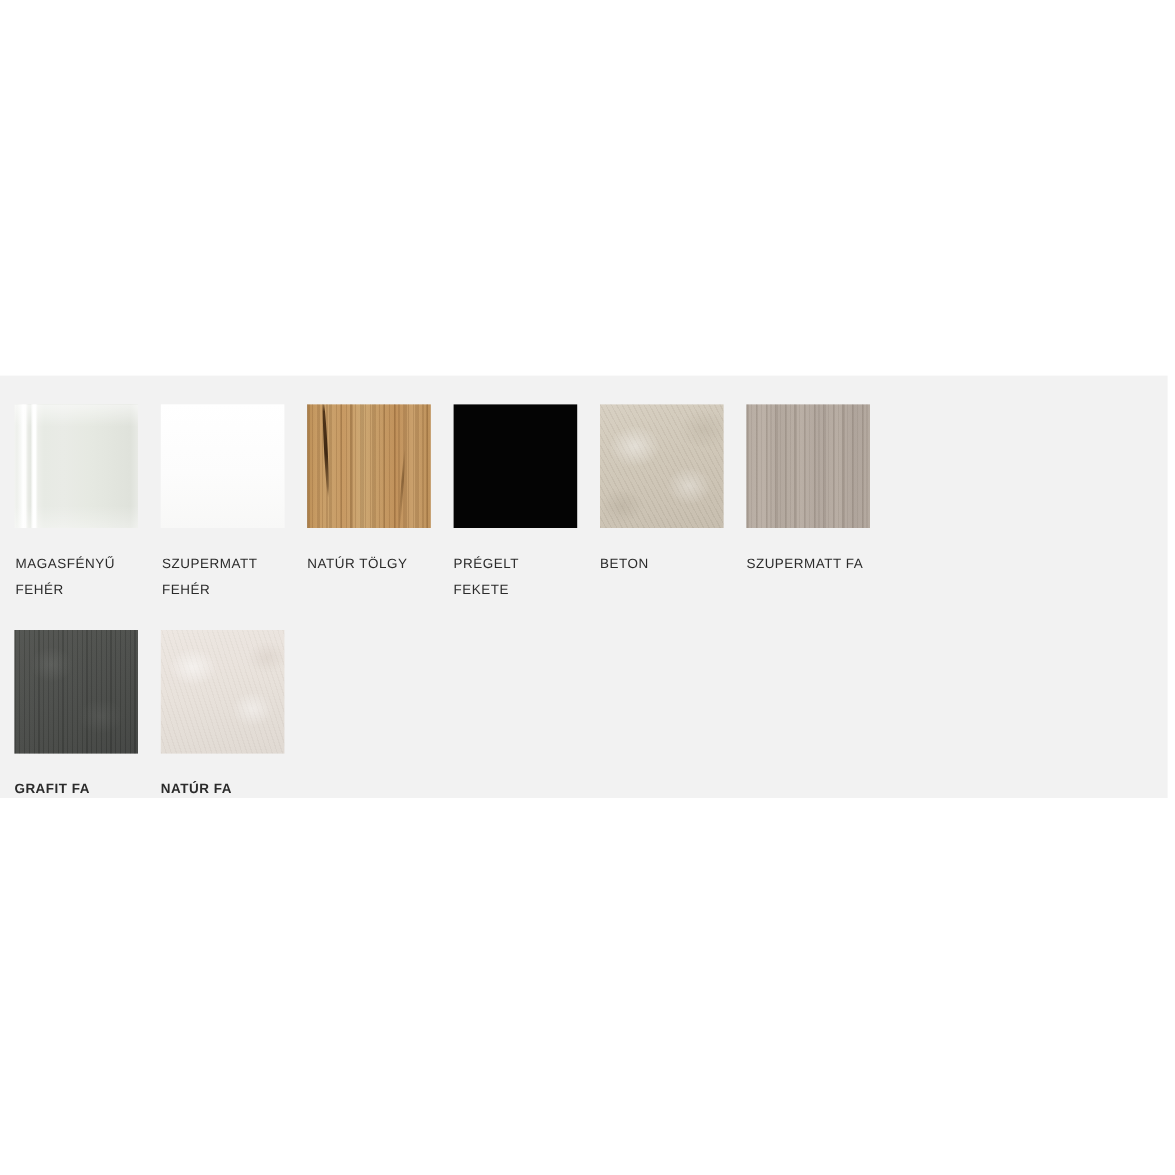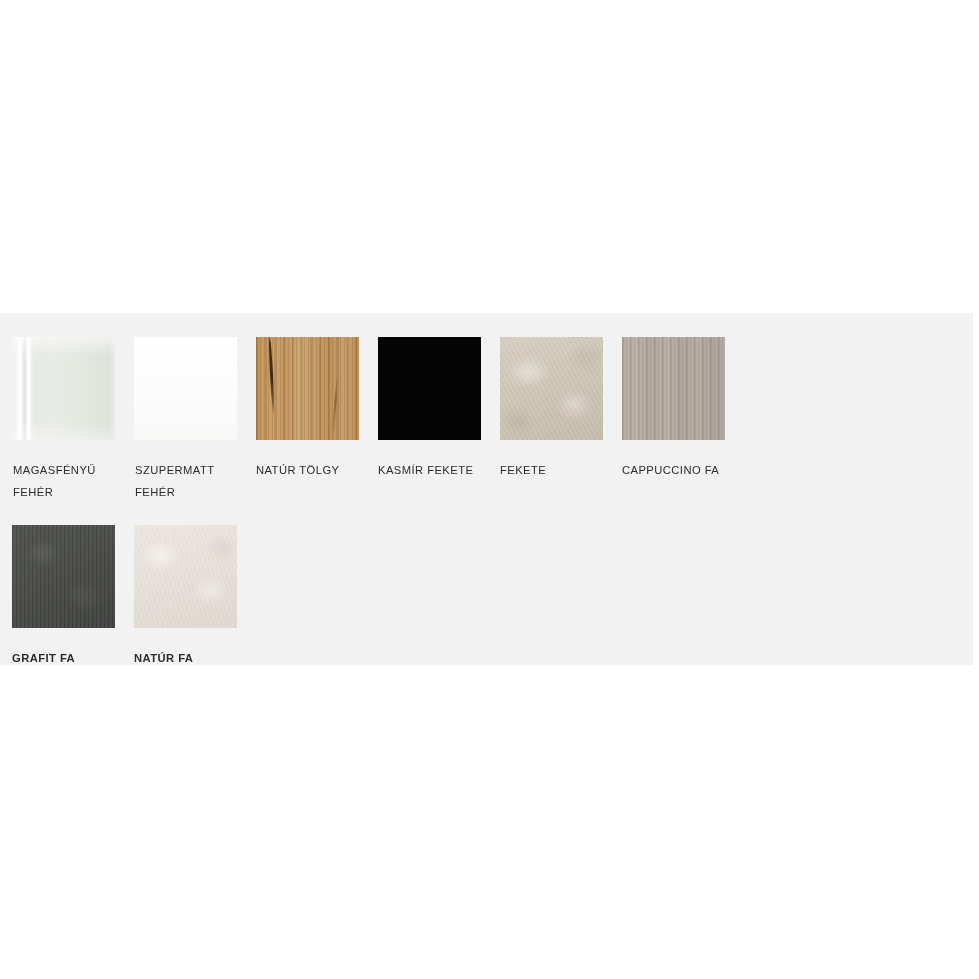"KASMÍR FEKETE" div.swatch-label { text: KASMÍR -> PRÉGELT }
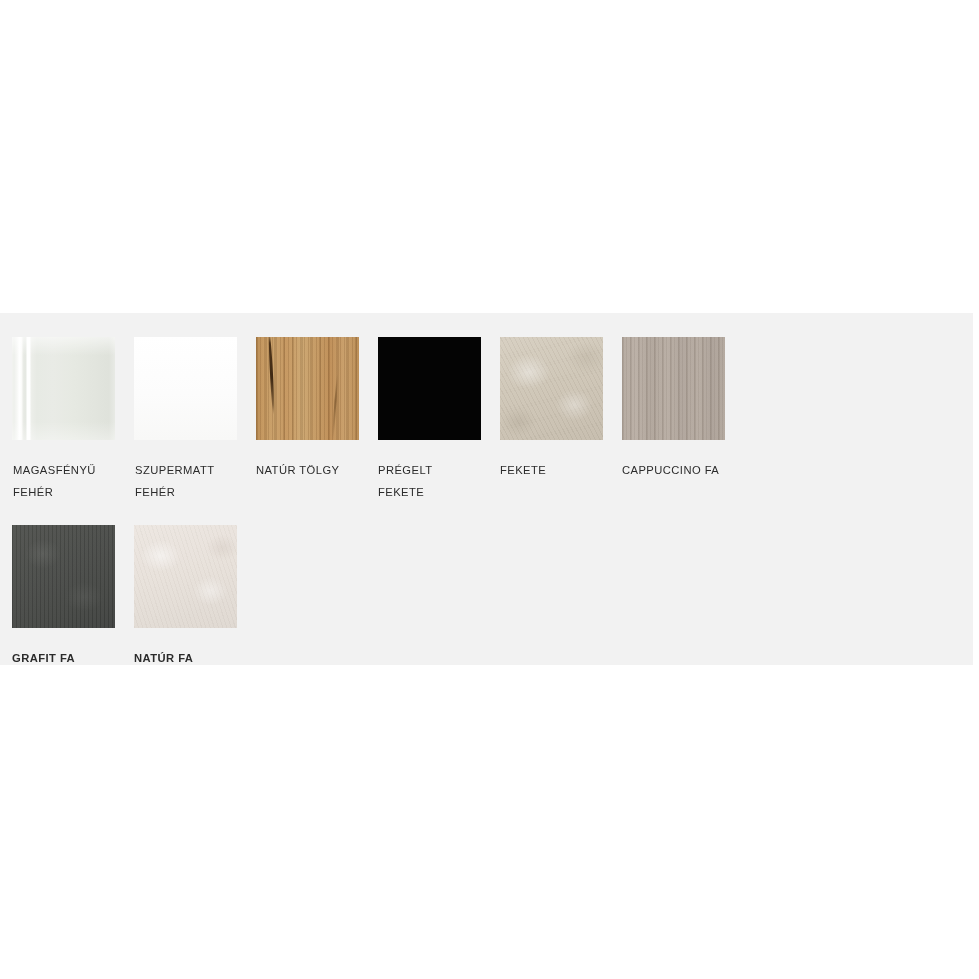"FEKETE" div.swatch-label { text: FEKETE -> BETON }
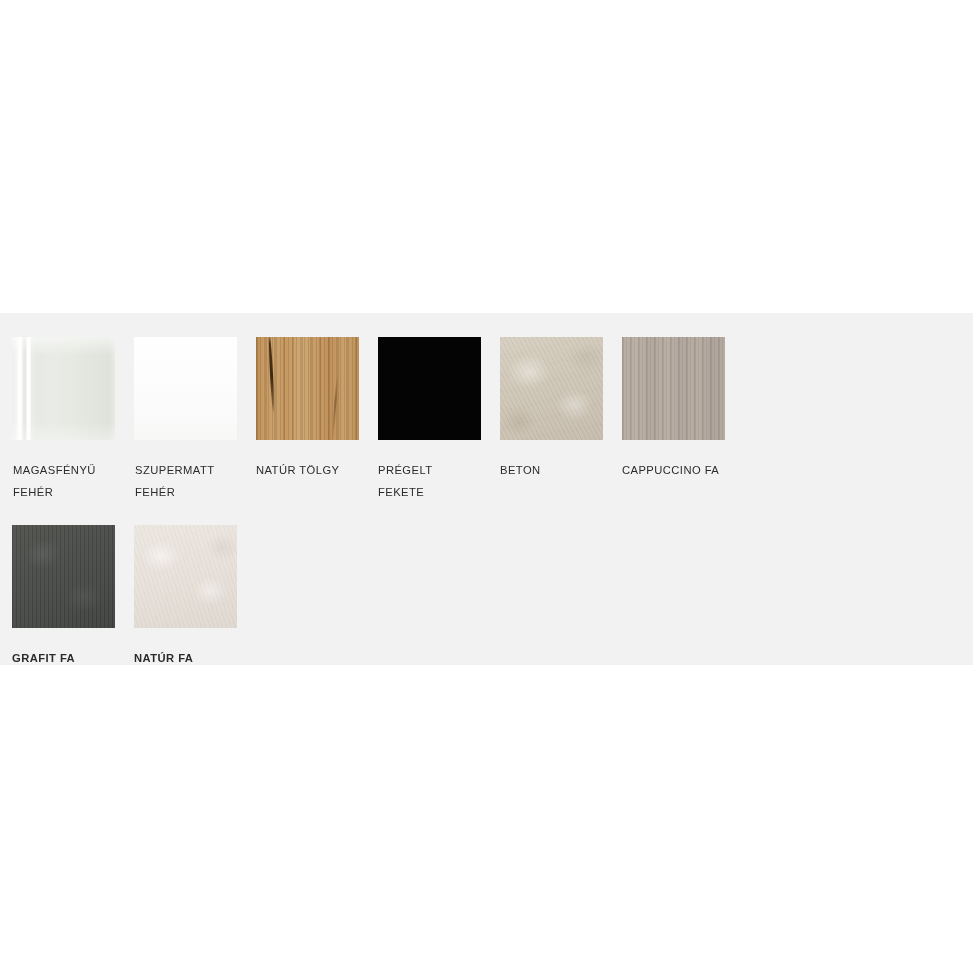"CAPPUCCINO FA" div.swatch-label { text: CAPPUCCINO -> SZUPERMATT }
